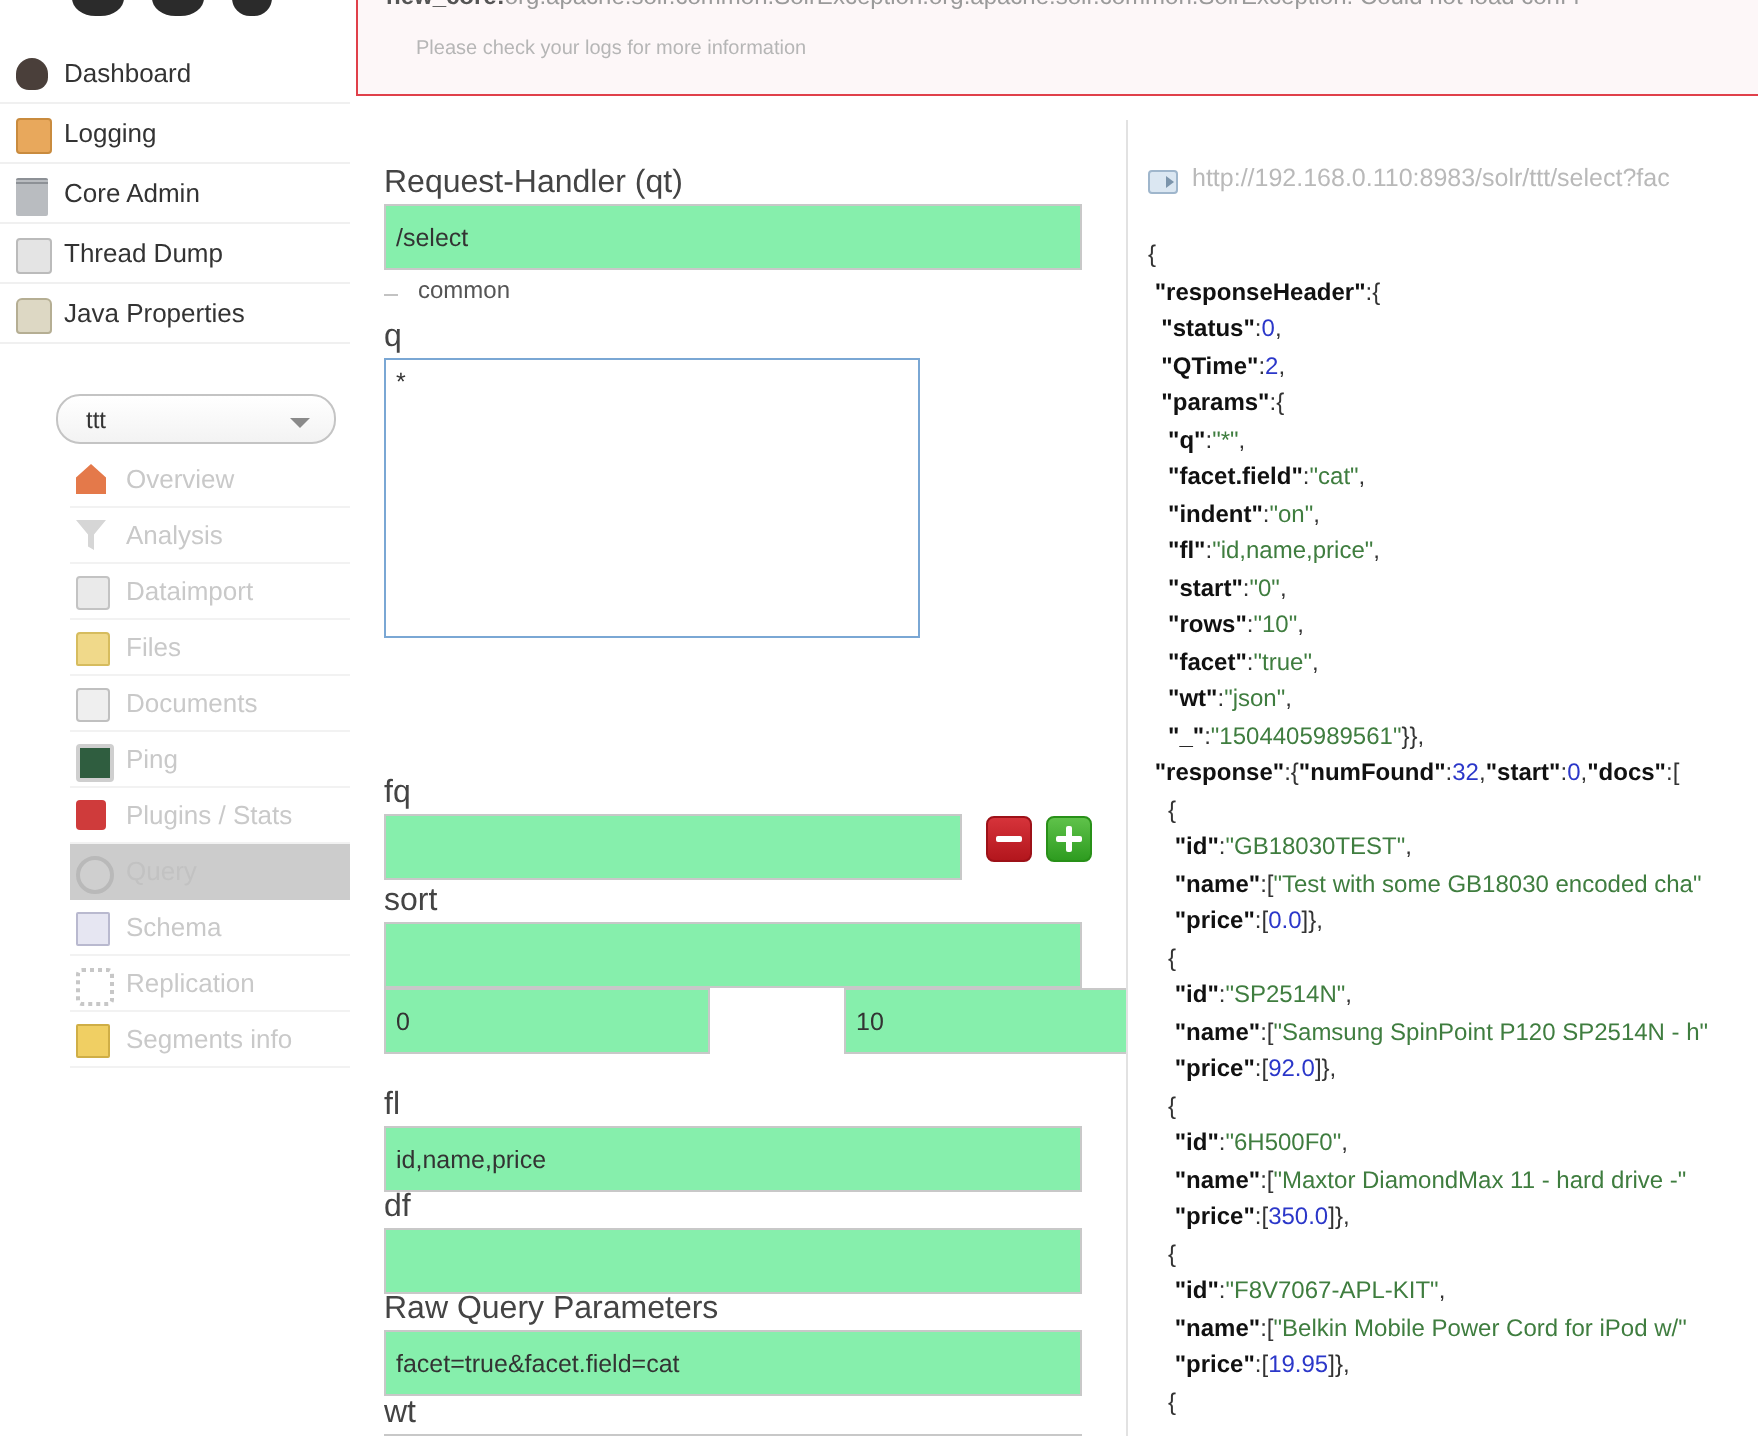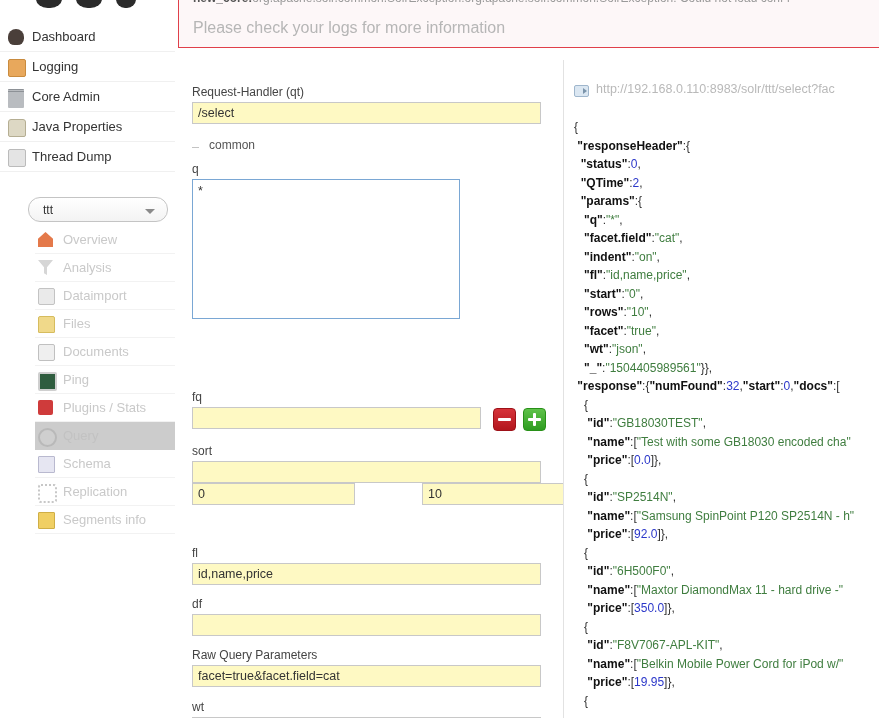"Please check your logs for" #error-sub { font-size: 16px -> 10px; left: 14px -> 29px }
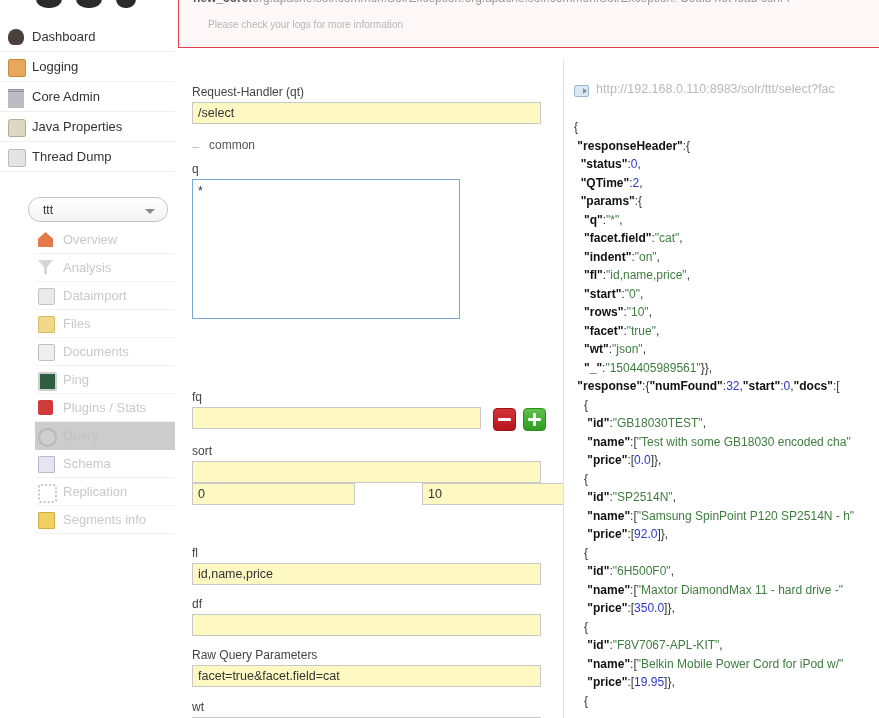"Request-Handler (qt)" .fld-label { font-size: 12px -> 16px }
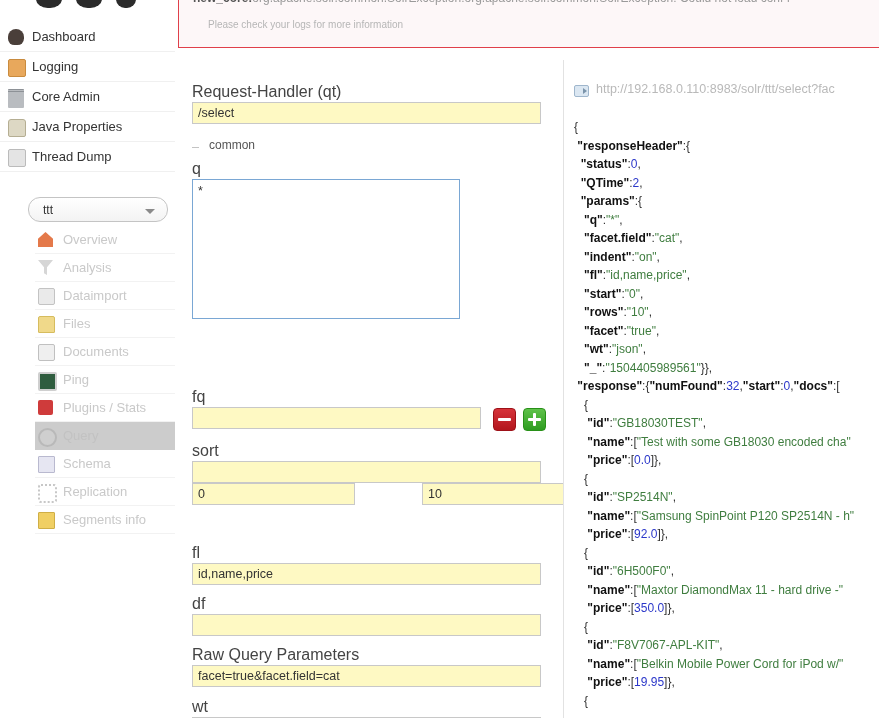"/select" .txt-input { background: #fef9c3 -> #86efac; height: 22px -> 33px }
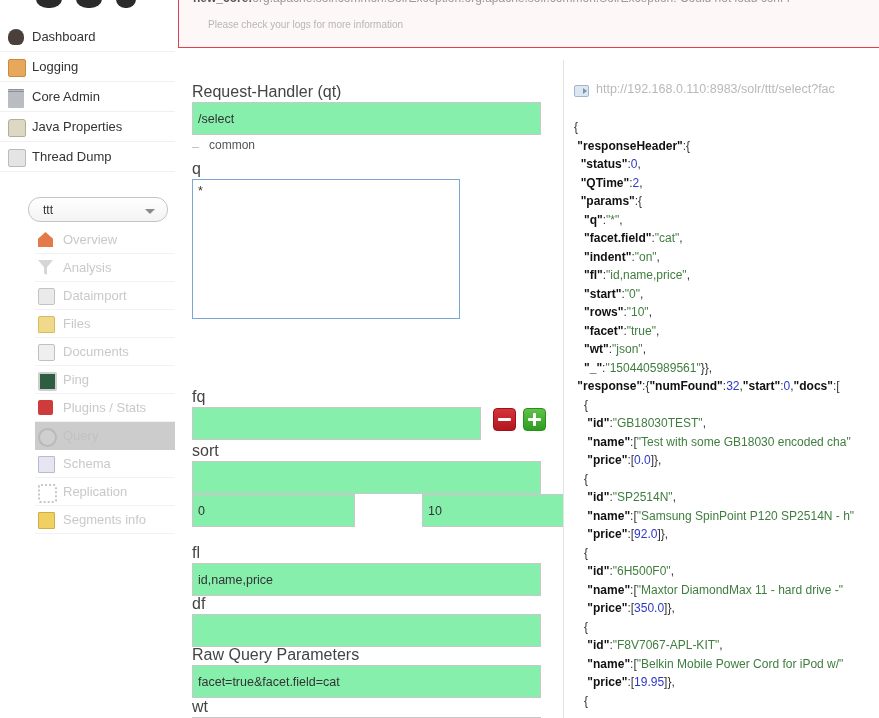"Java Properties" div.menu-item { order: before "Thread Dump" -> after "Thread Dump" }
